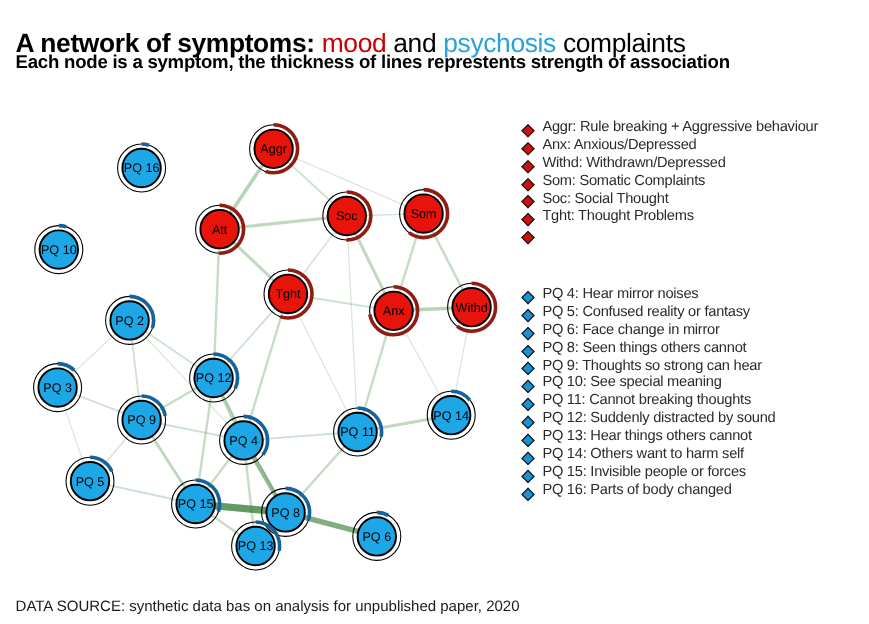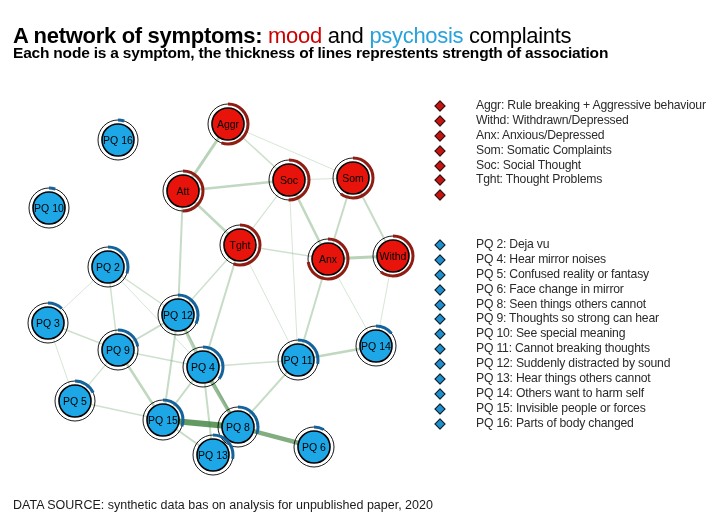"Aggr: Rule breaking + Aggressive" .lrow { align-items: flex-start -> flex-end; gap: 24px -> none }
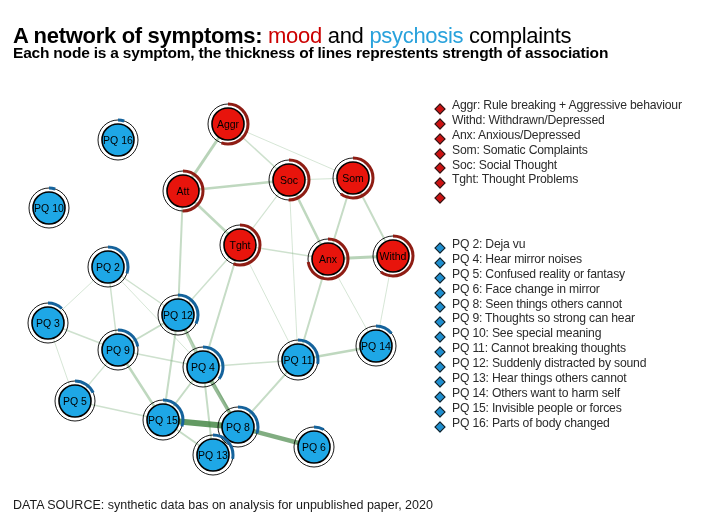"Withd: Withdrawn/Depressed" div.lrow { order: before "Anx: Anxious/Depressed" -> after "Anx: Anxious/Depressed" }
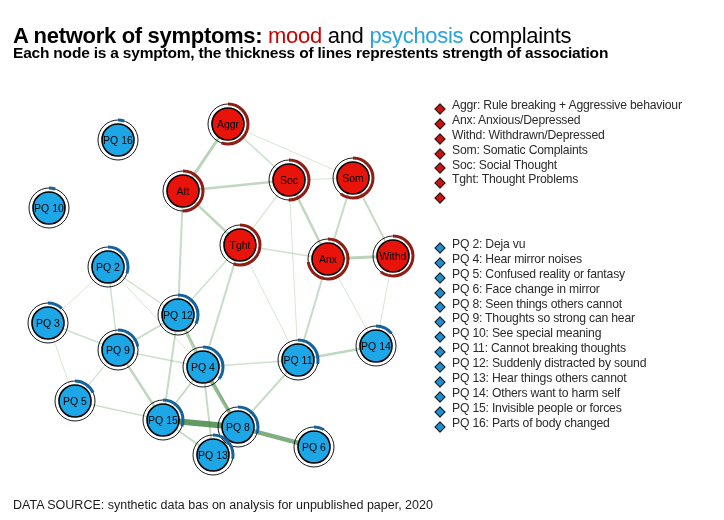"PQ 2: Deja vu" div.lrow { html: <div> <span></span> <span>PQ 2: Deja vu</span> </div> -> none }
